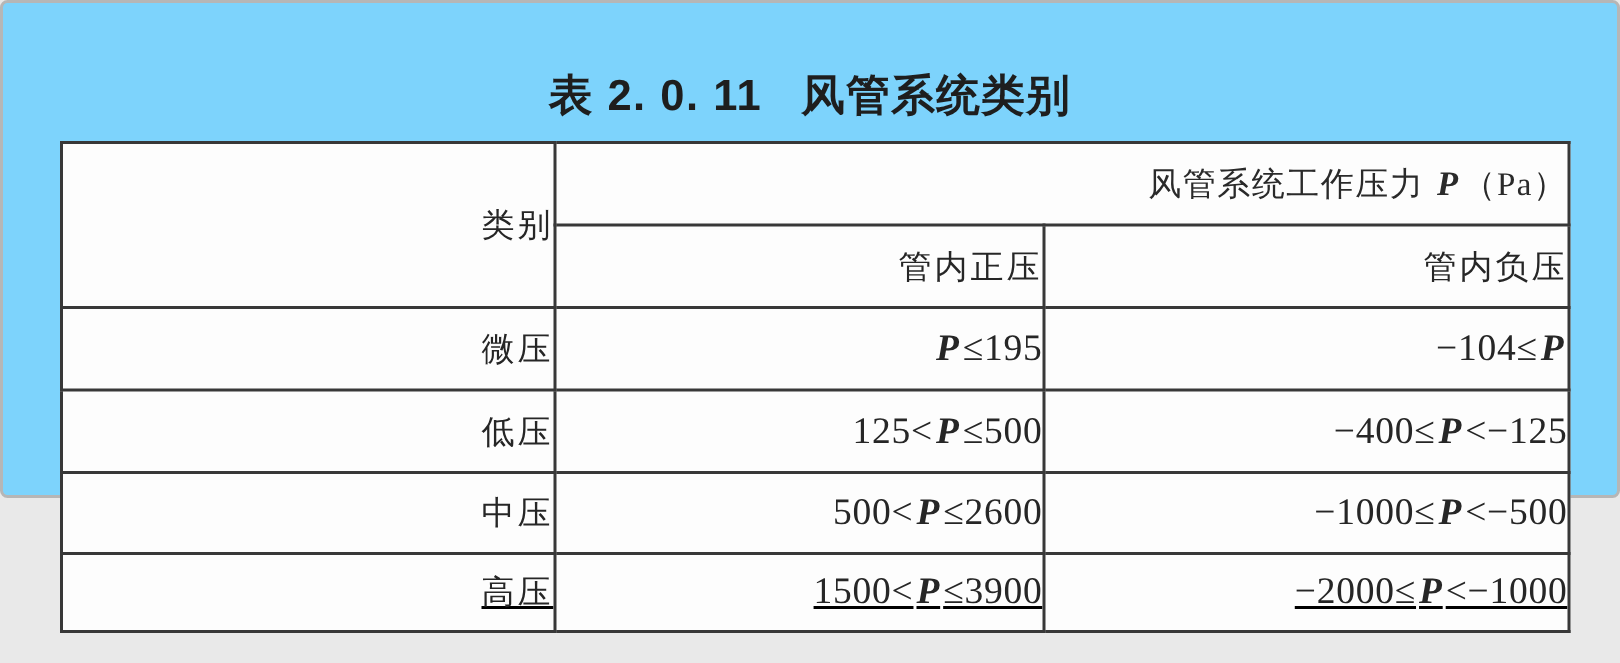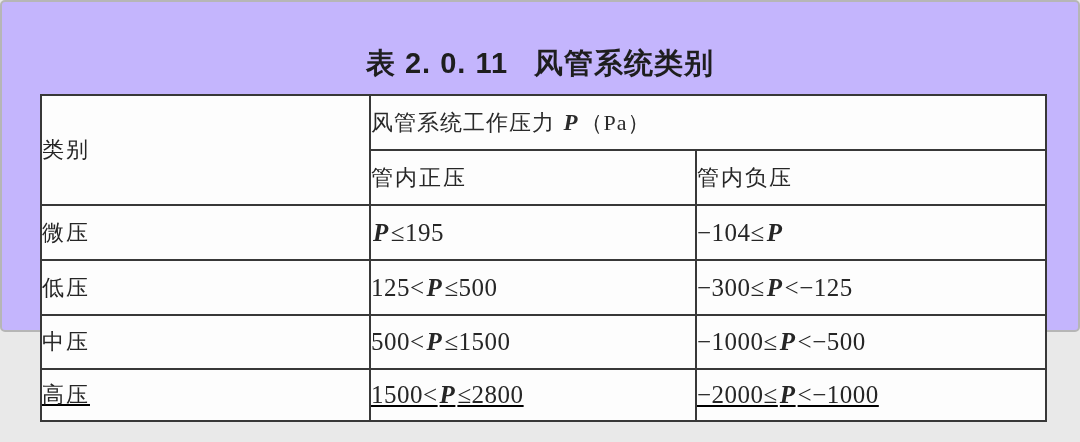"表 2. 0. 11 风管系统类别" .card { background: #c4b5fd -> #7dd3fc }
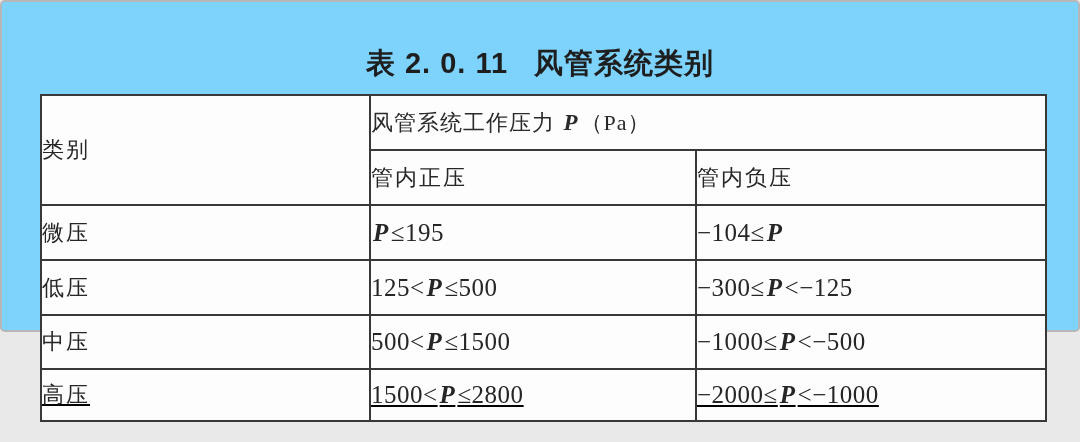"风管系统工作压力 P（Pa）" table.main td { text-align: left -> right }
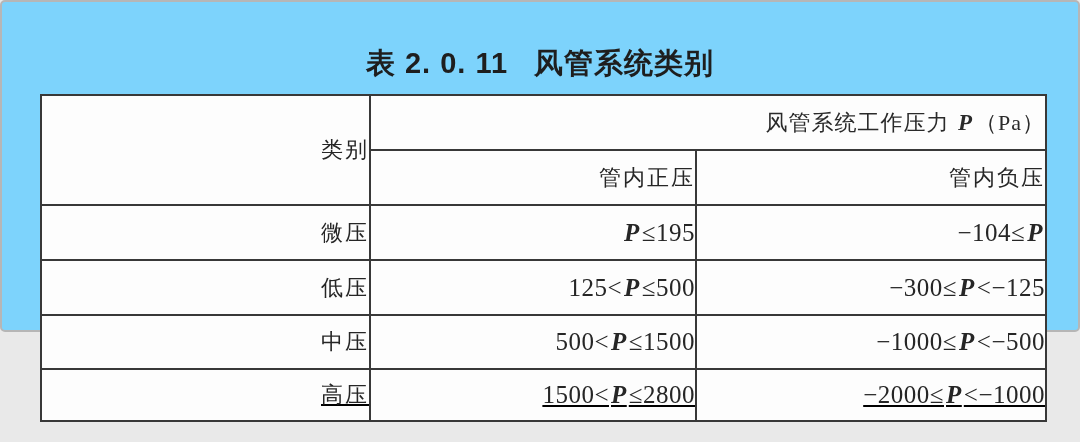"−300≤" span { text: 300 -> 400 }
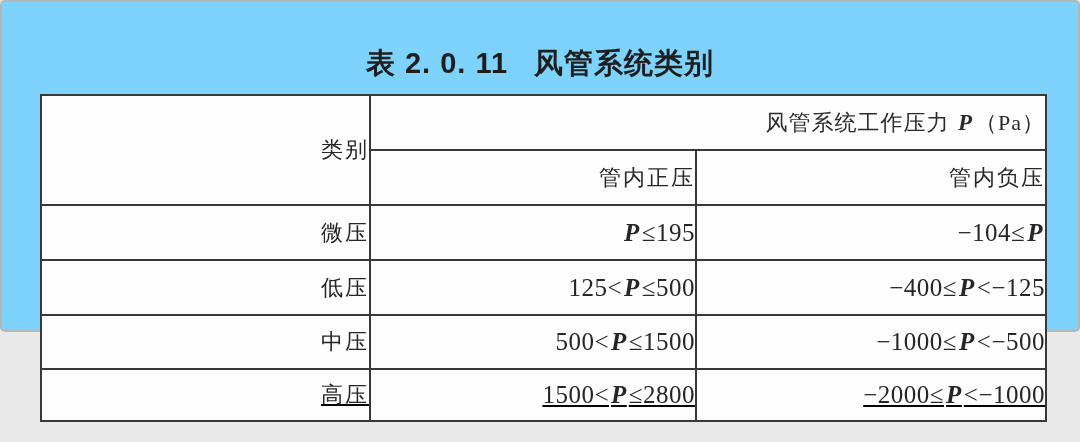"≤1500" span { text: 1500 -> 2600 }
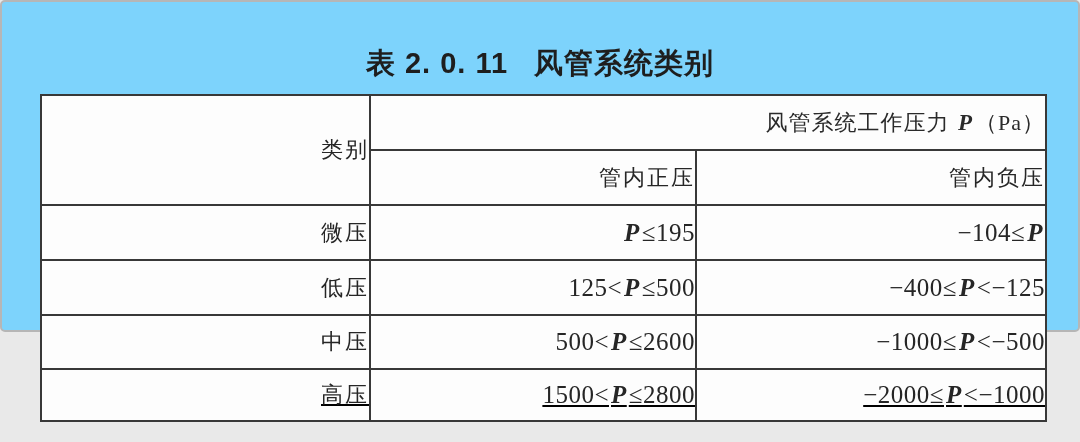"≤2800" span { text: 2800 -> 3900 }
